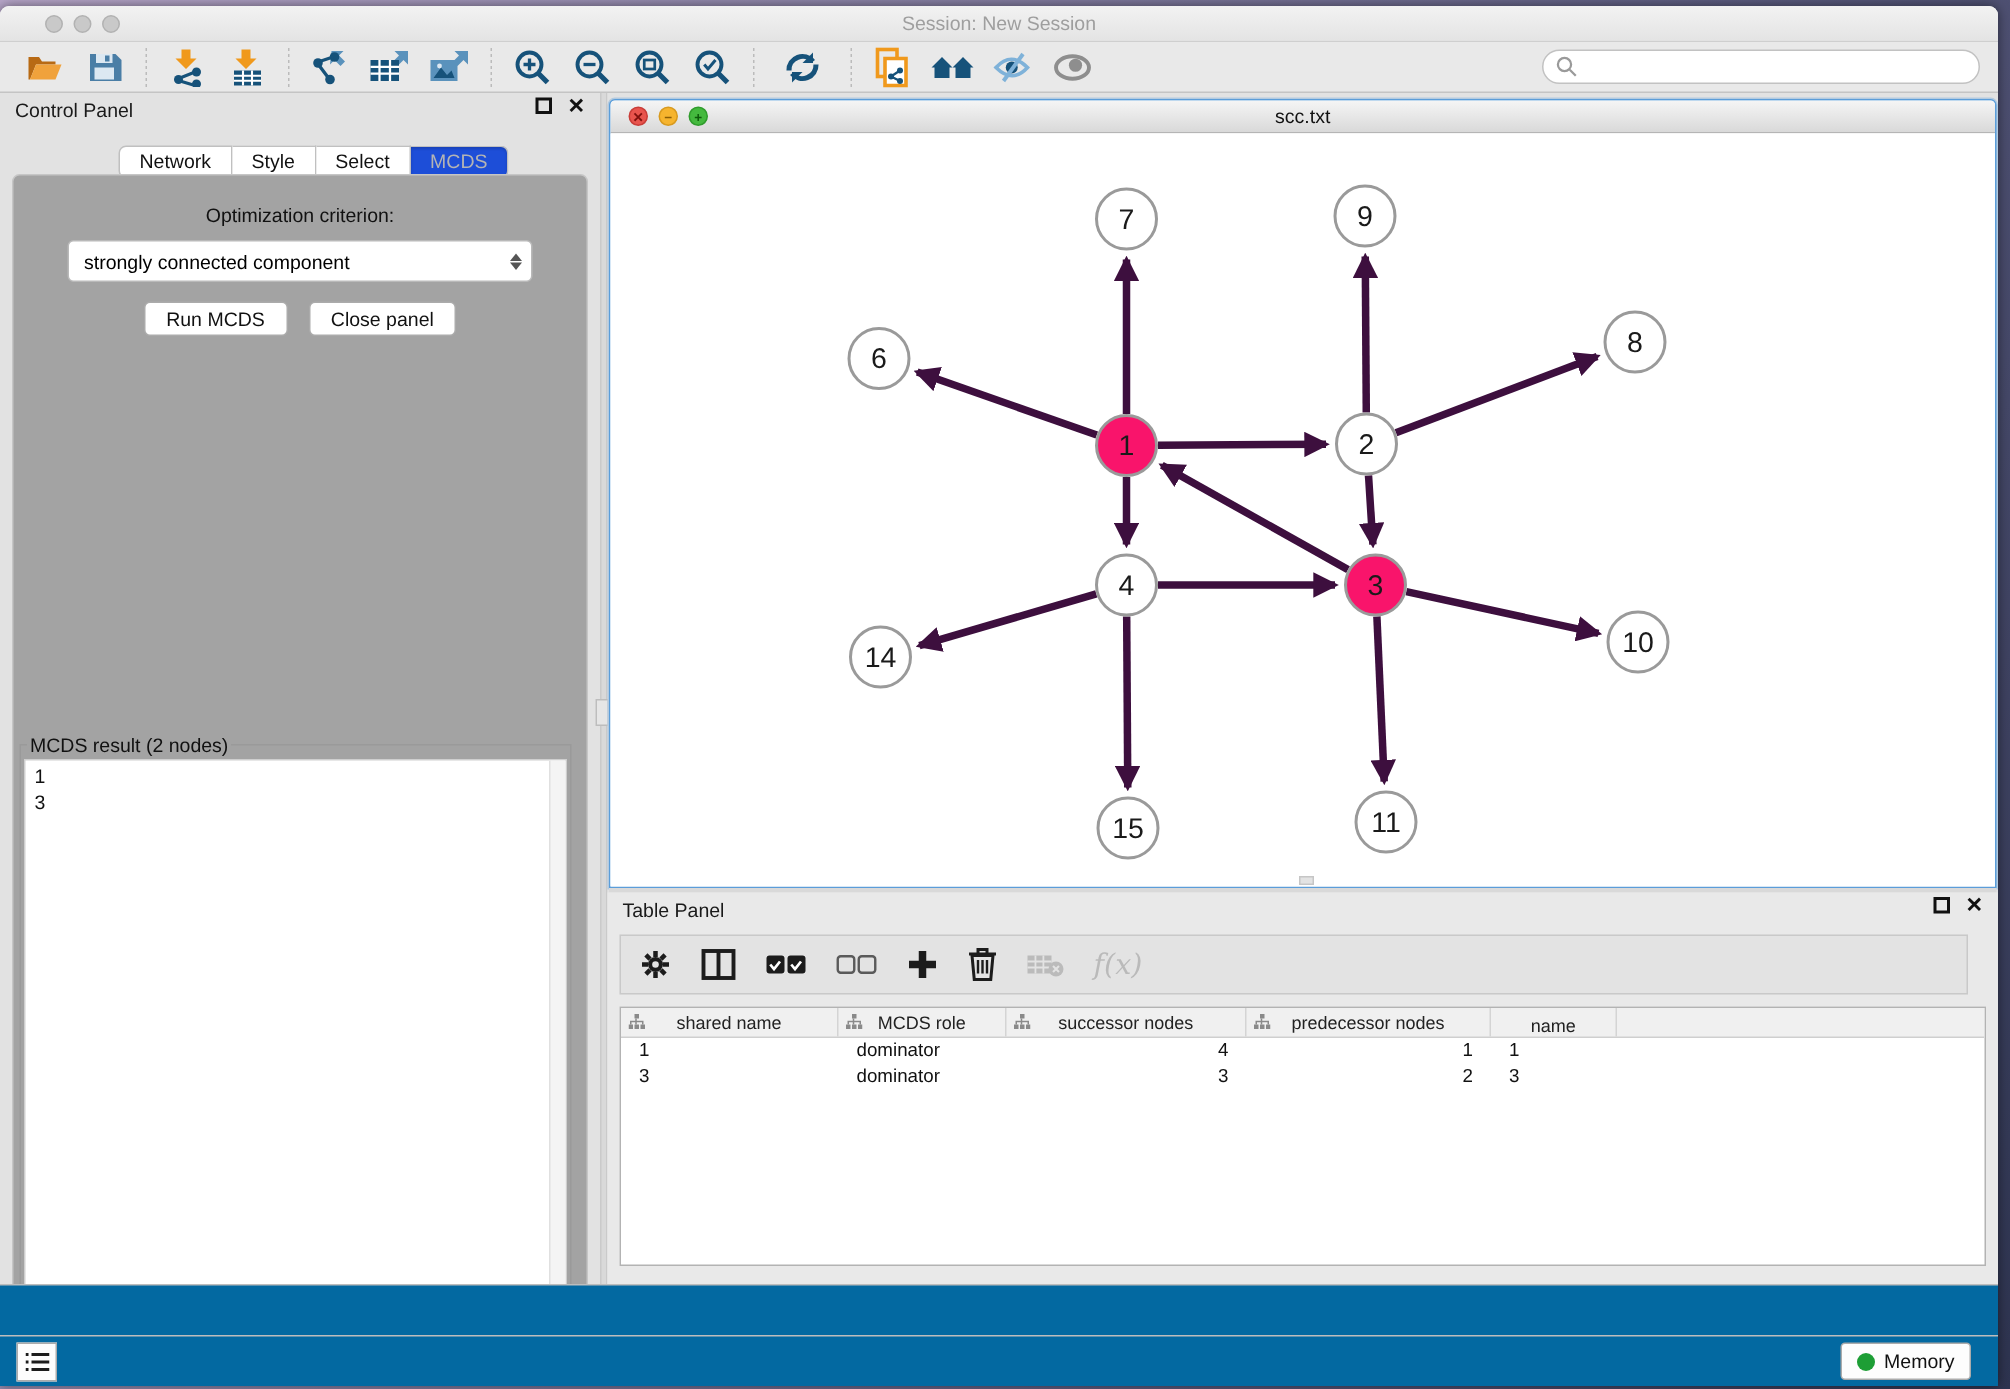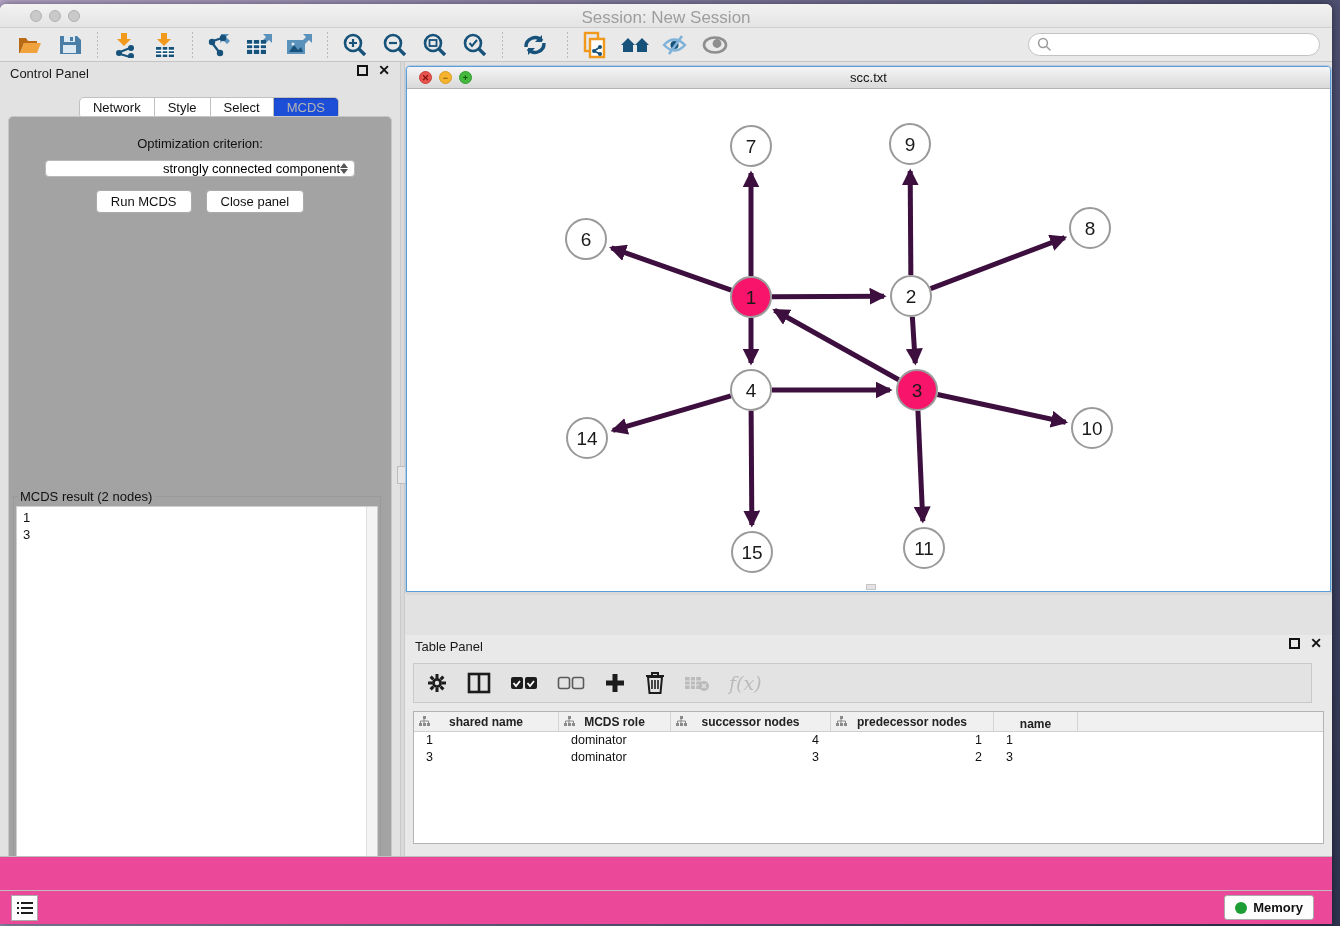"Session: New Session" .win-title { font-size: 17px -> 13px }
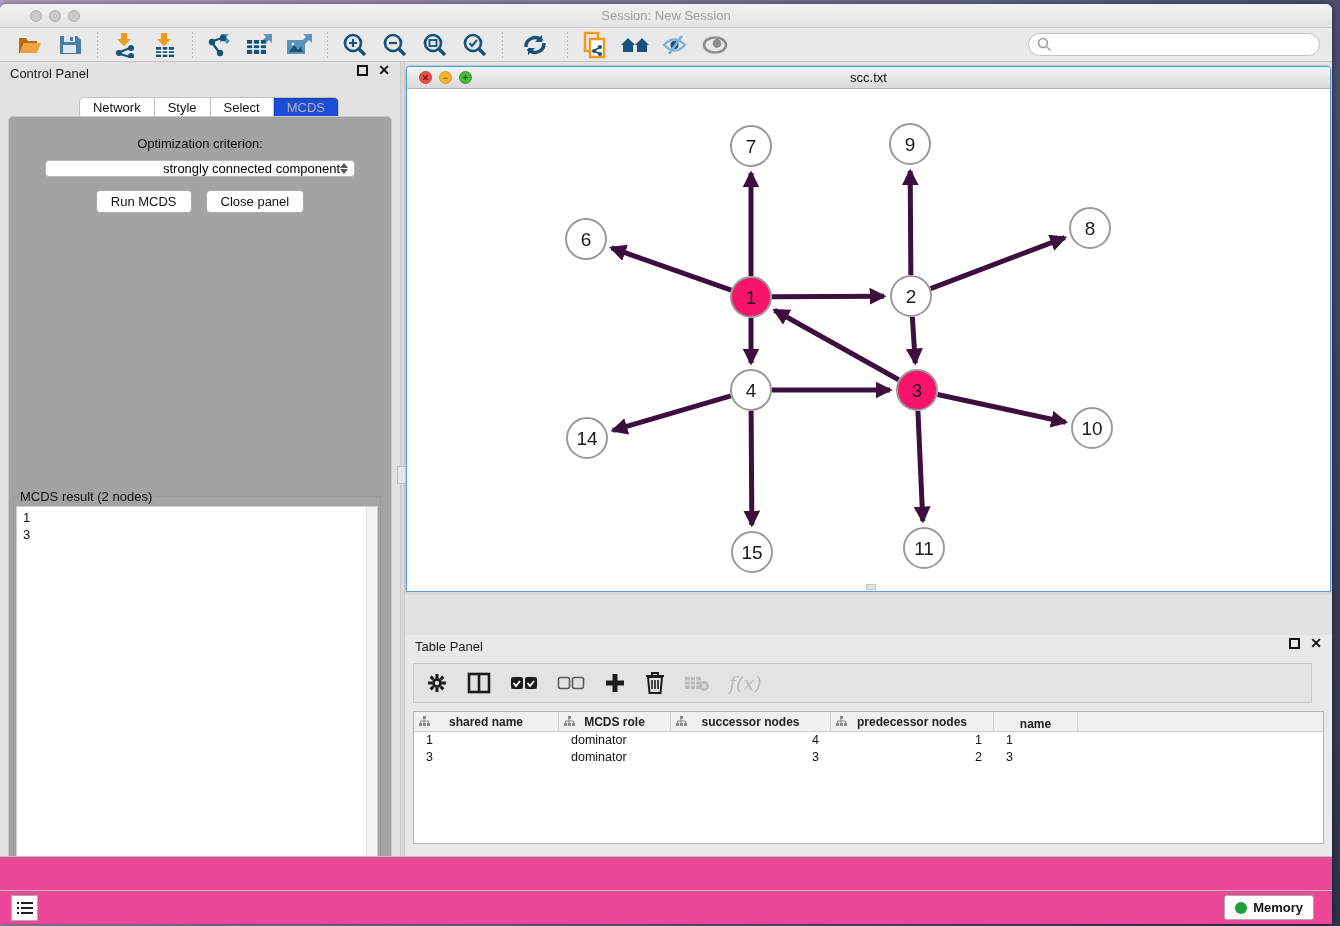"strongly connected component" .select-box { height: 17px -> 28px; padding: 0 6px 0 0 -> 0 6px 0 10px; text-align: right -> none }
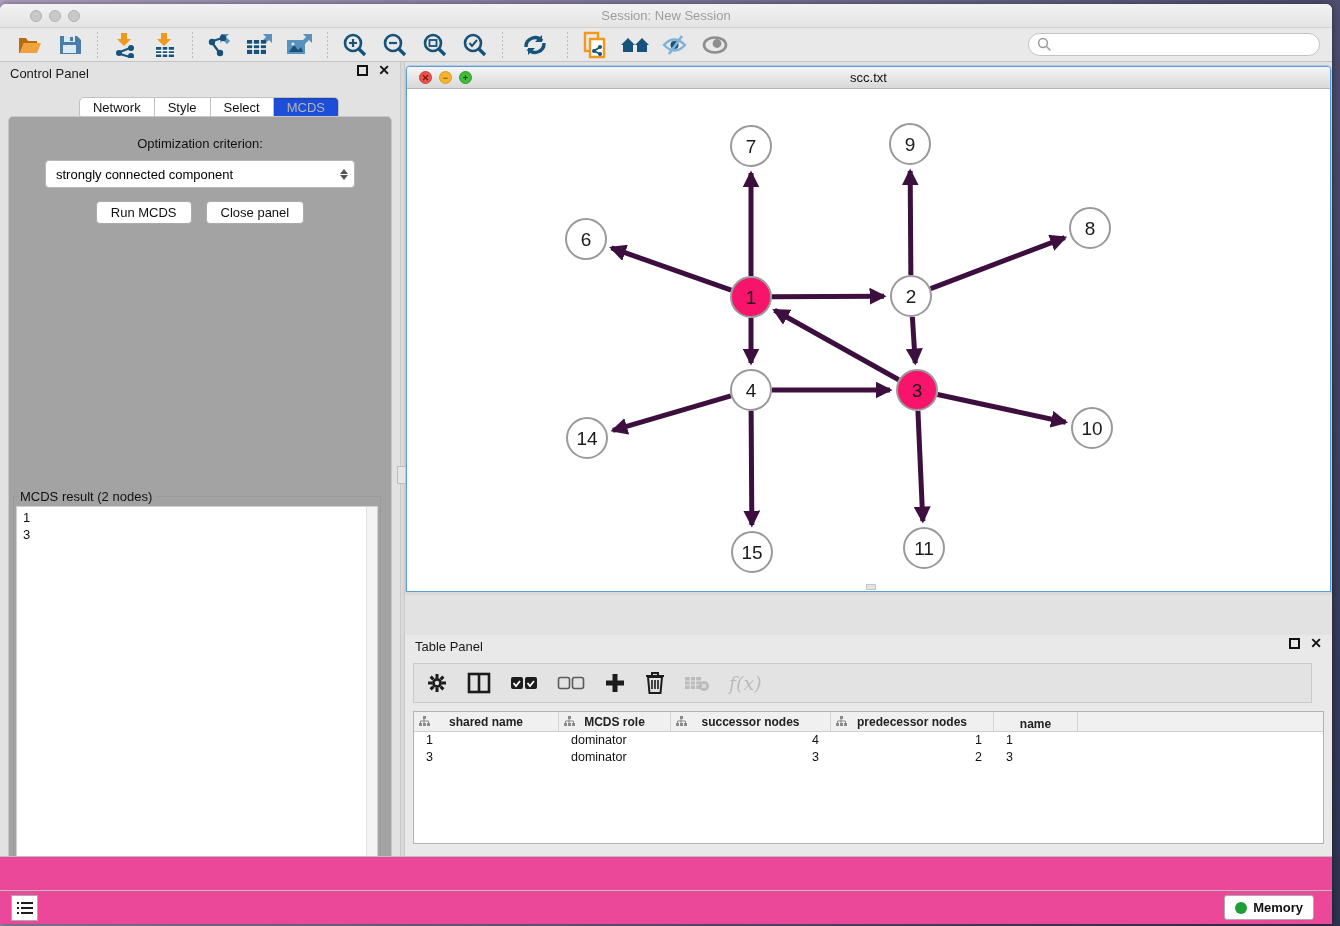"Table Panel" .table-panel { margin-top: 40px -> none }
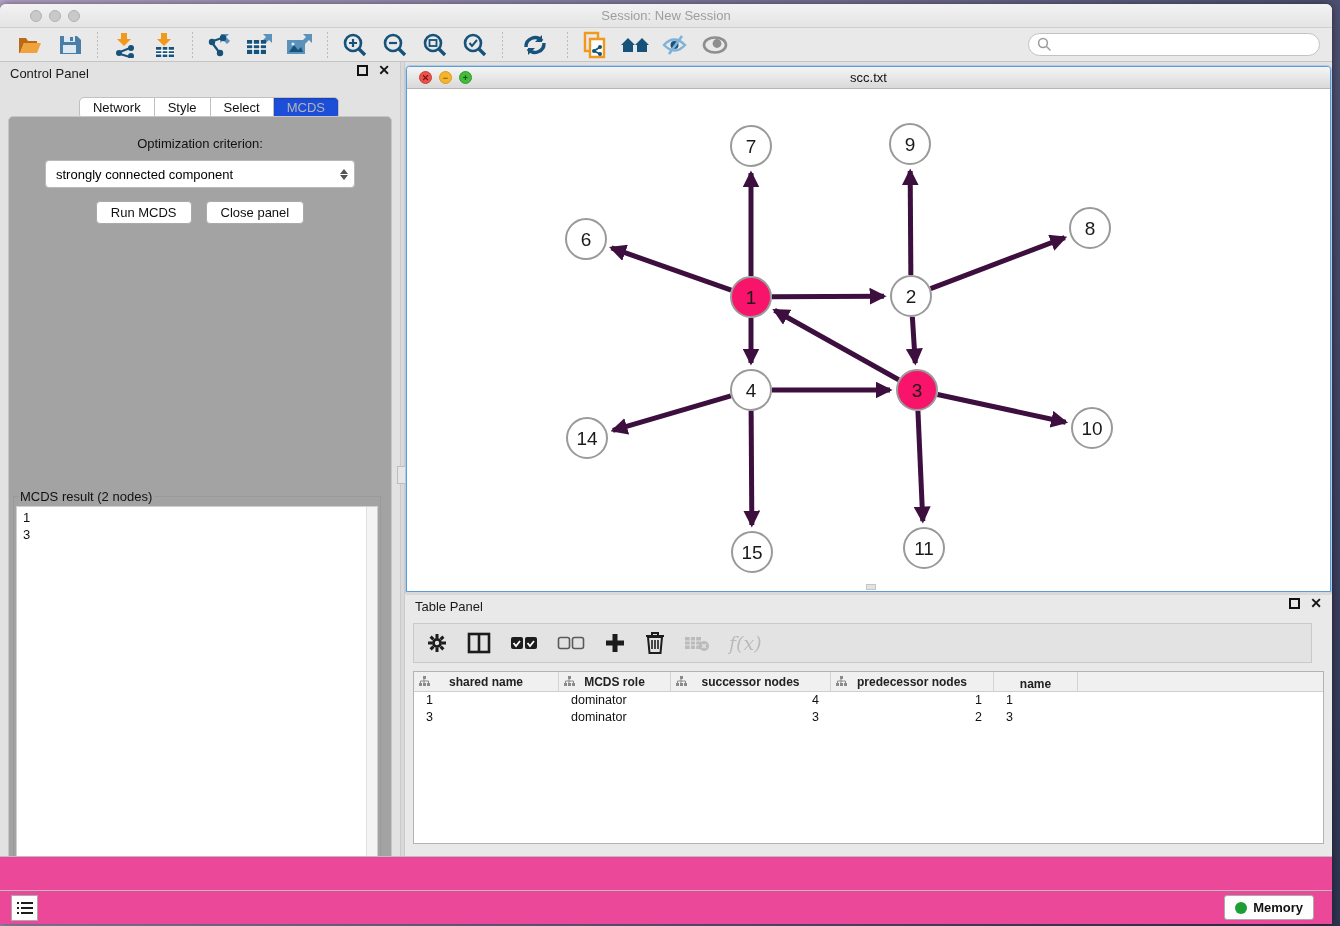"shared name" .th { font-weight: bold -> none }
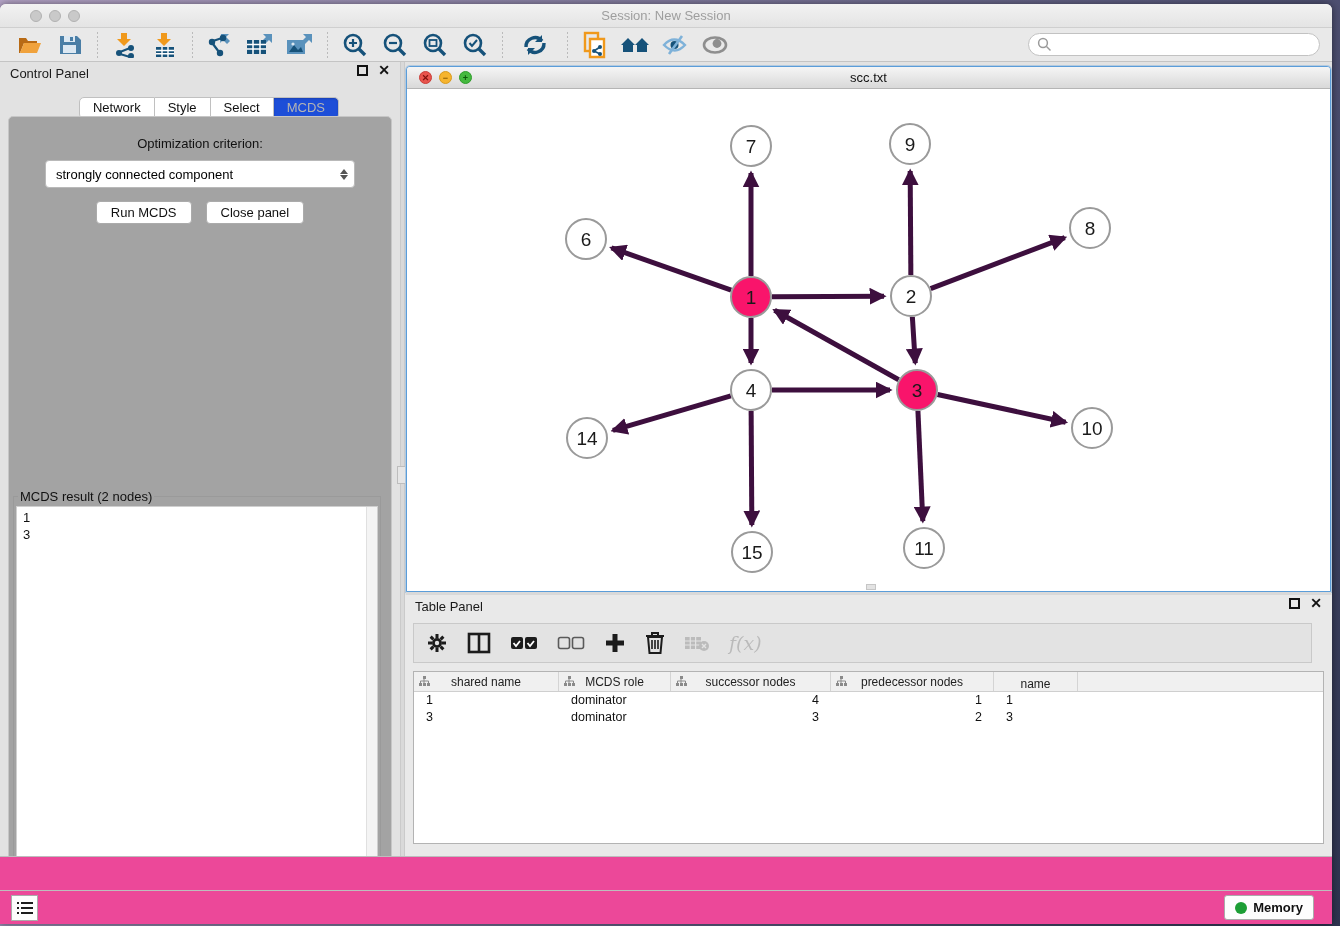"Memory" .status-bar { background: #ec4899 -> #0369a1; font-weight: bold -> none }
